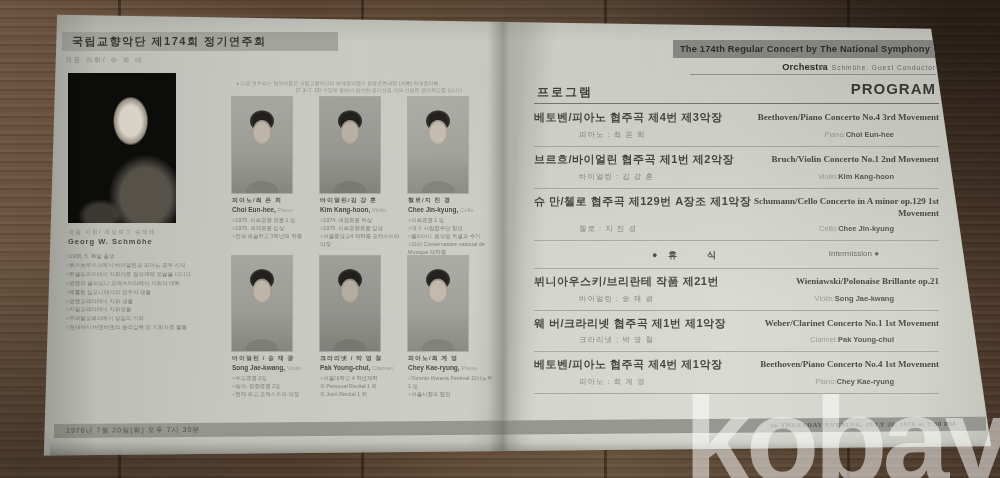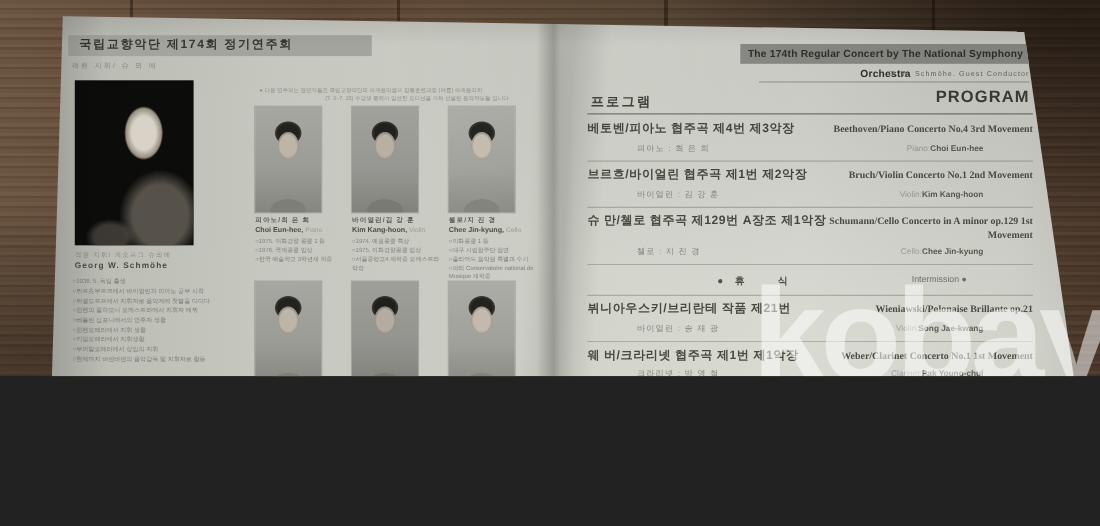"kobay" #scene { height: 342px -> 478px }
